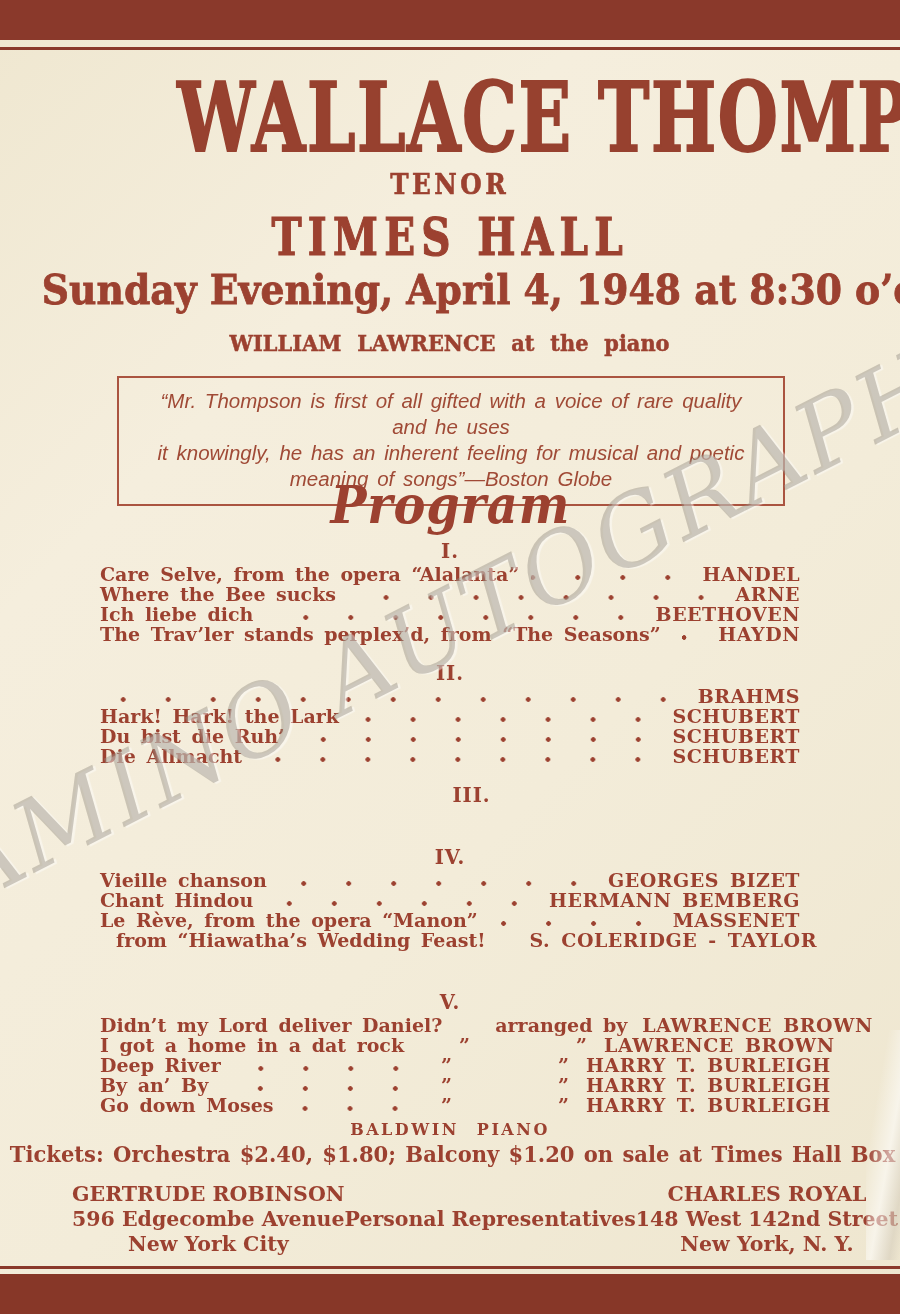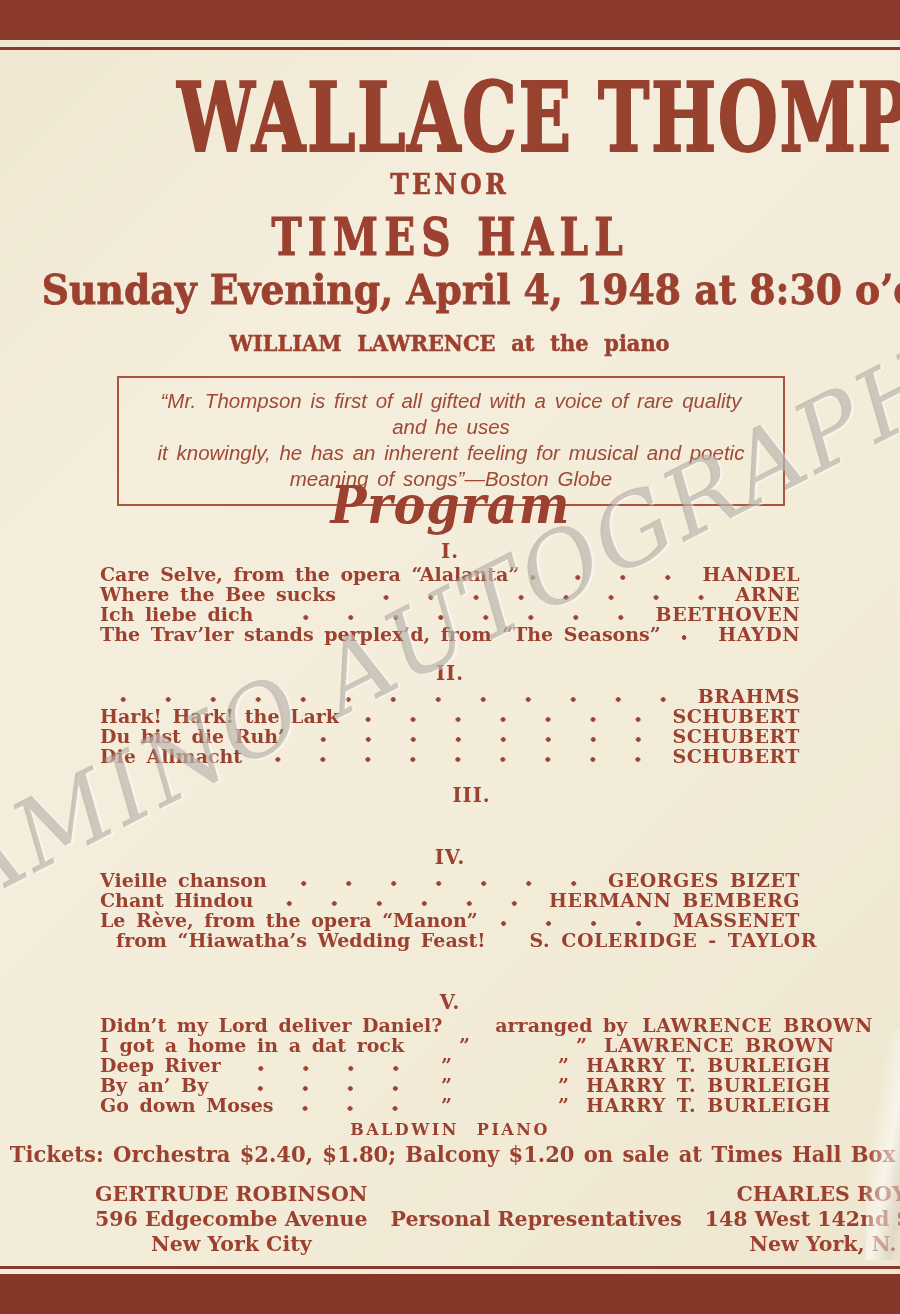"GERTRUDE ROBINSON" .reps { gap: 23px -> none; padding: 0 95px -> 0 72px }
